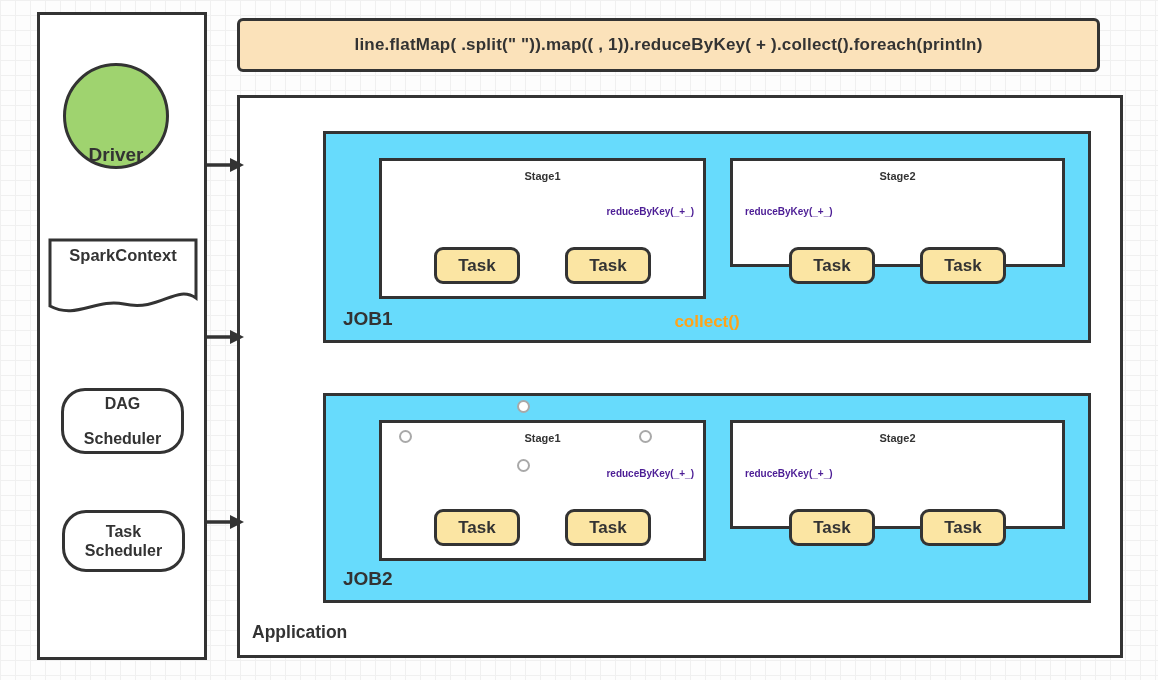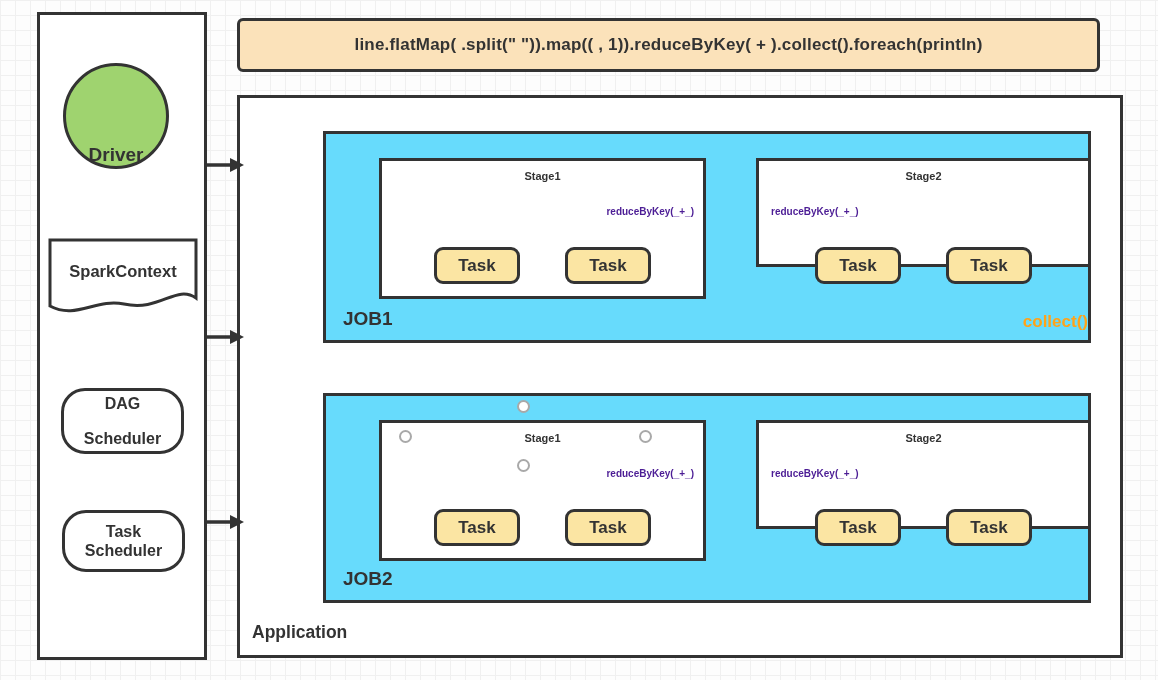"Stage2" .stage-b { left: 430px -> 404px }
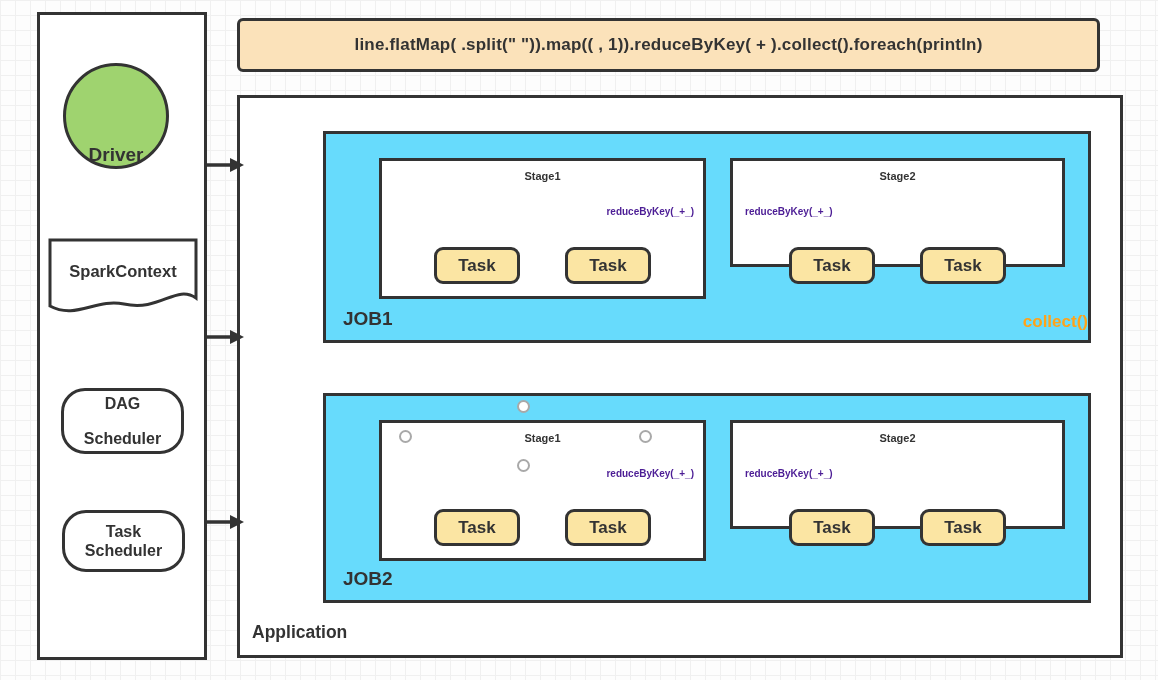"SparkContext" .doc-label { top: 24px -> 8px }
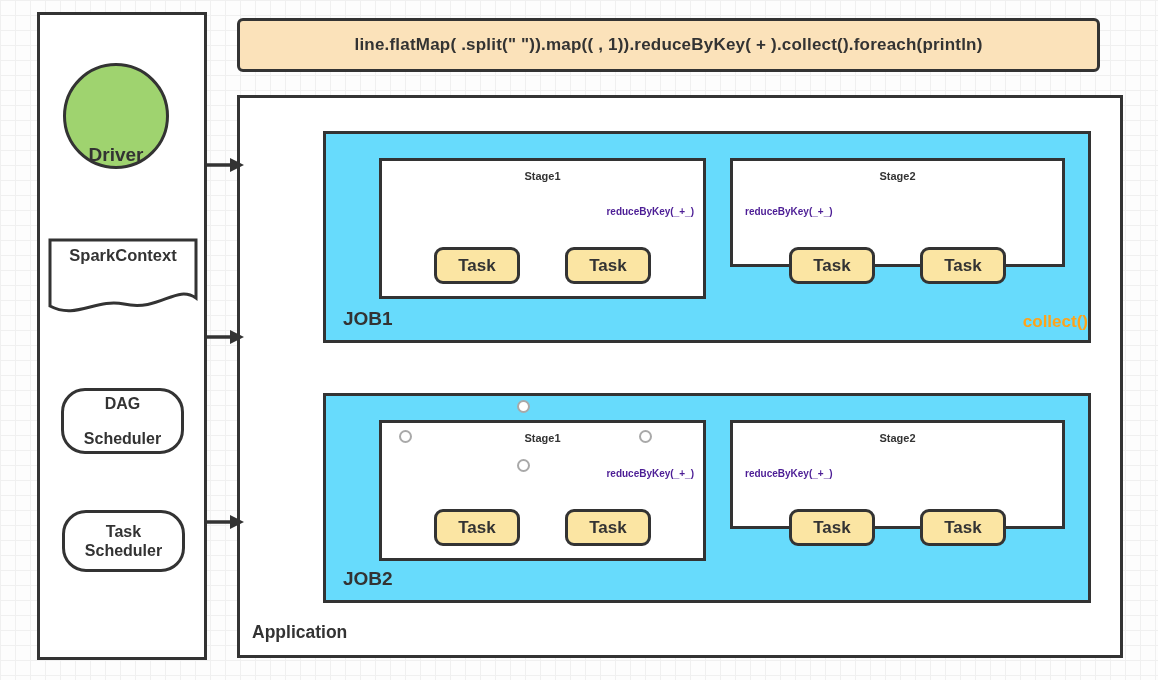"collect()" .job-action { text-align: right -> center }
